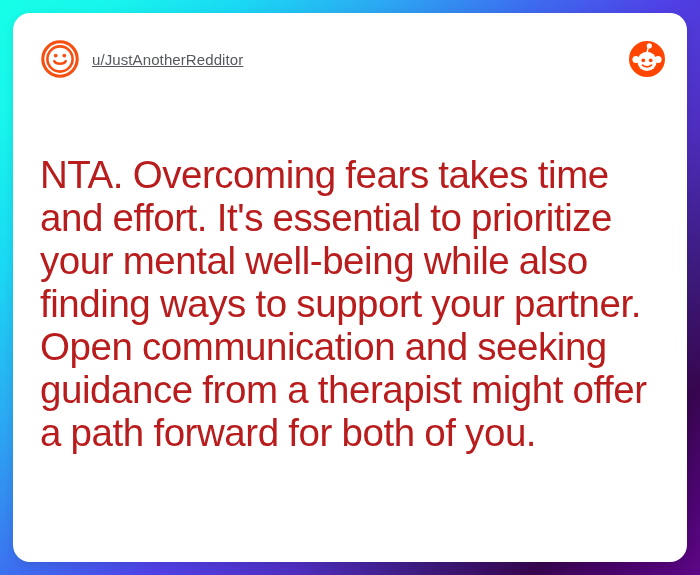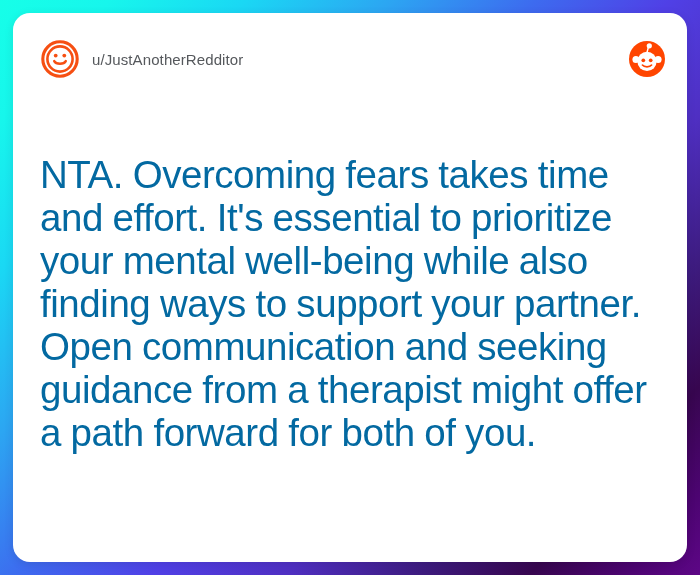"u/JustAnotherRedditor" .username { text-decoration: none -> underline }
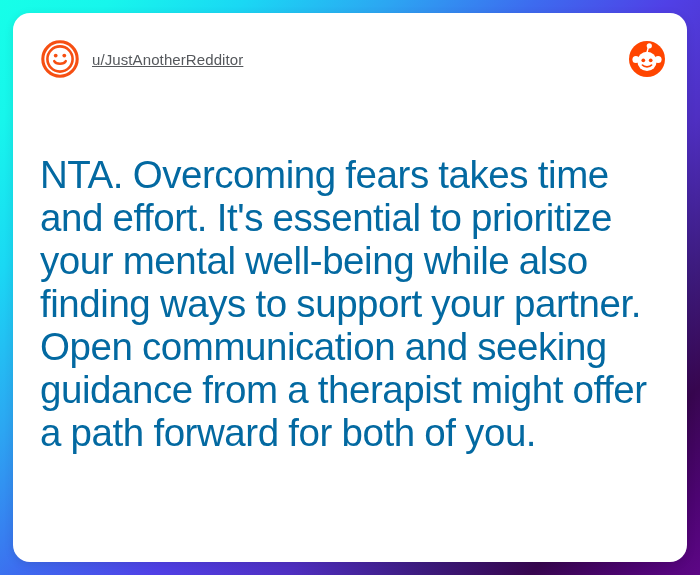"NTA. Overcoming fears takes time" .post-body { color: #0369a1 -> #b91c1c }
